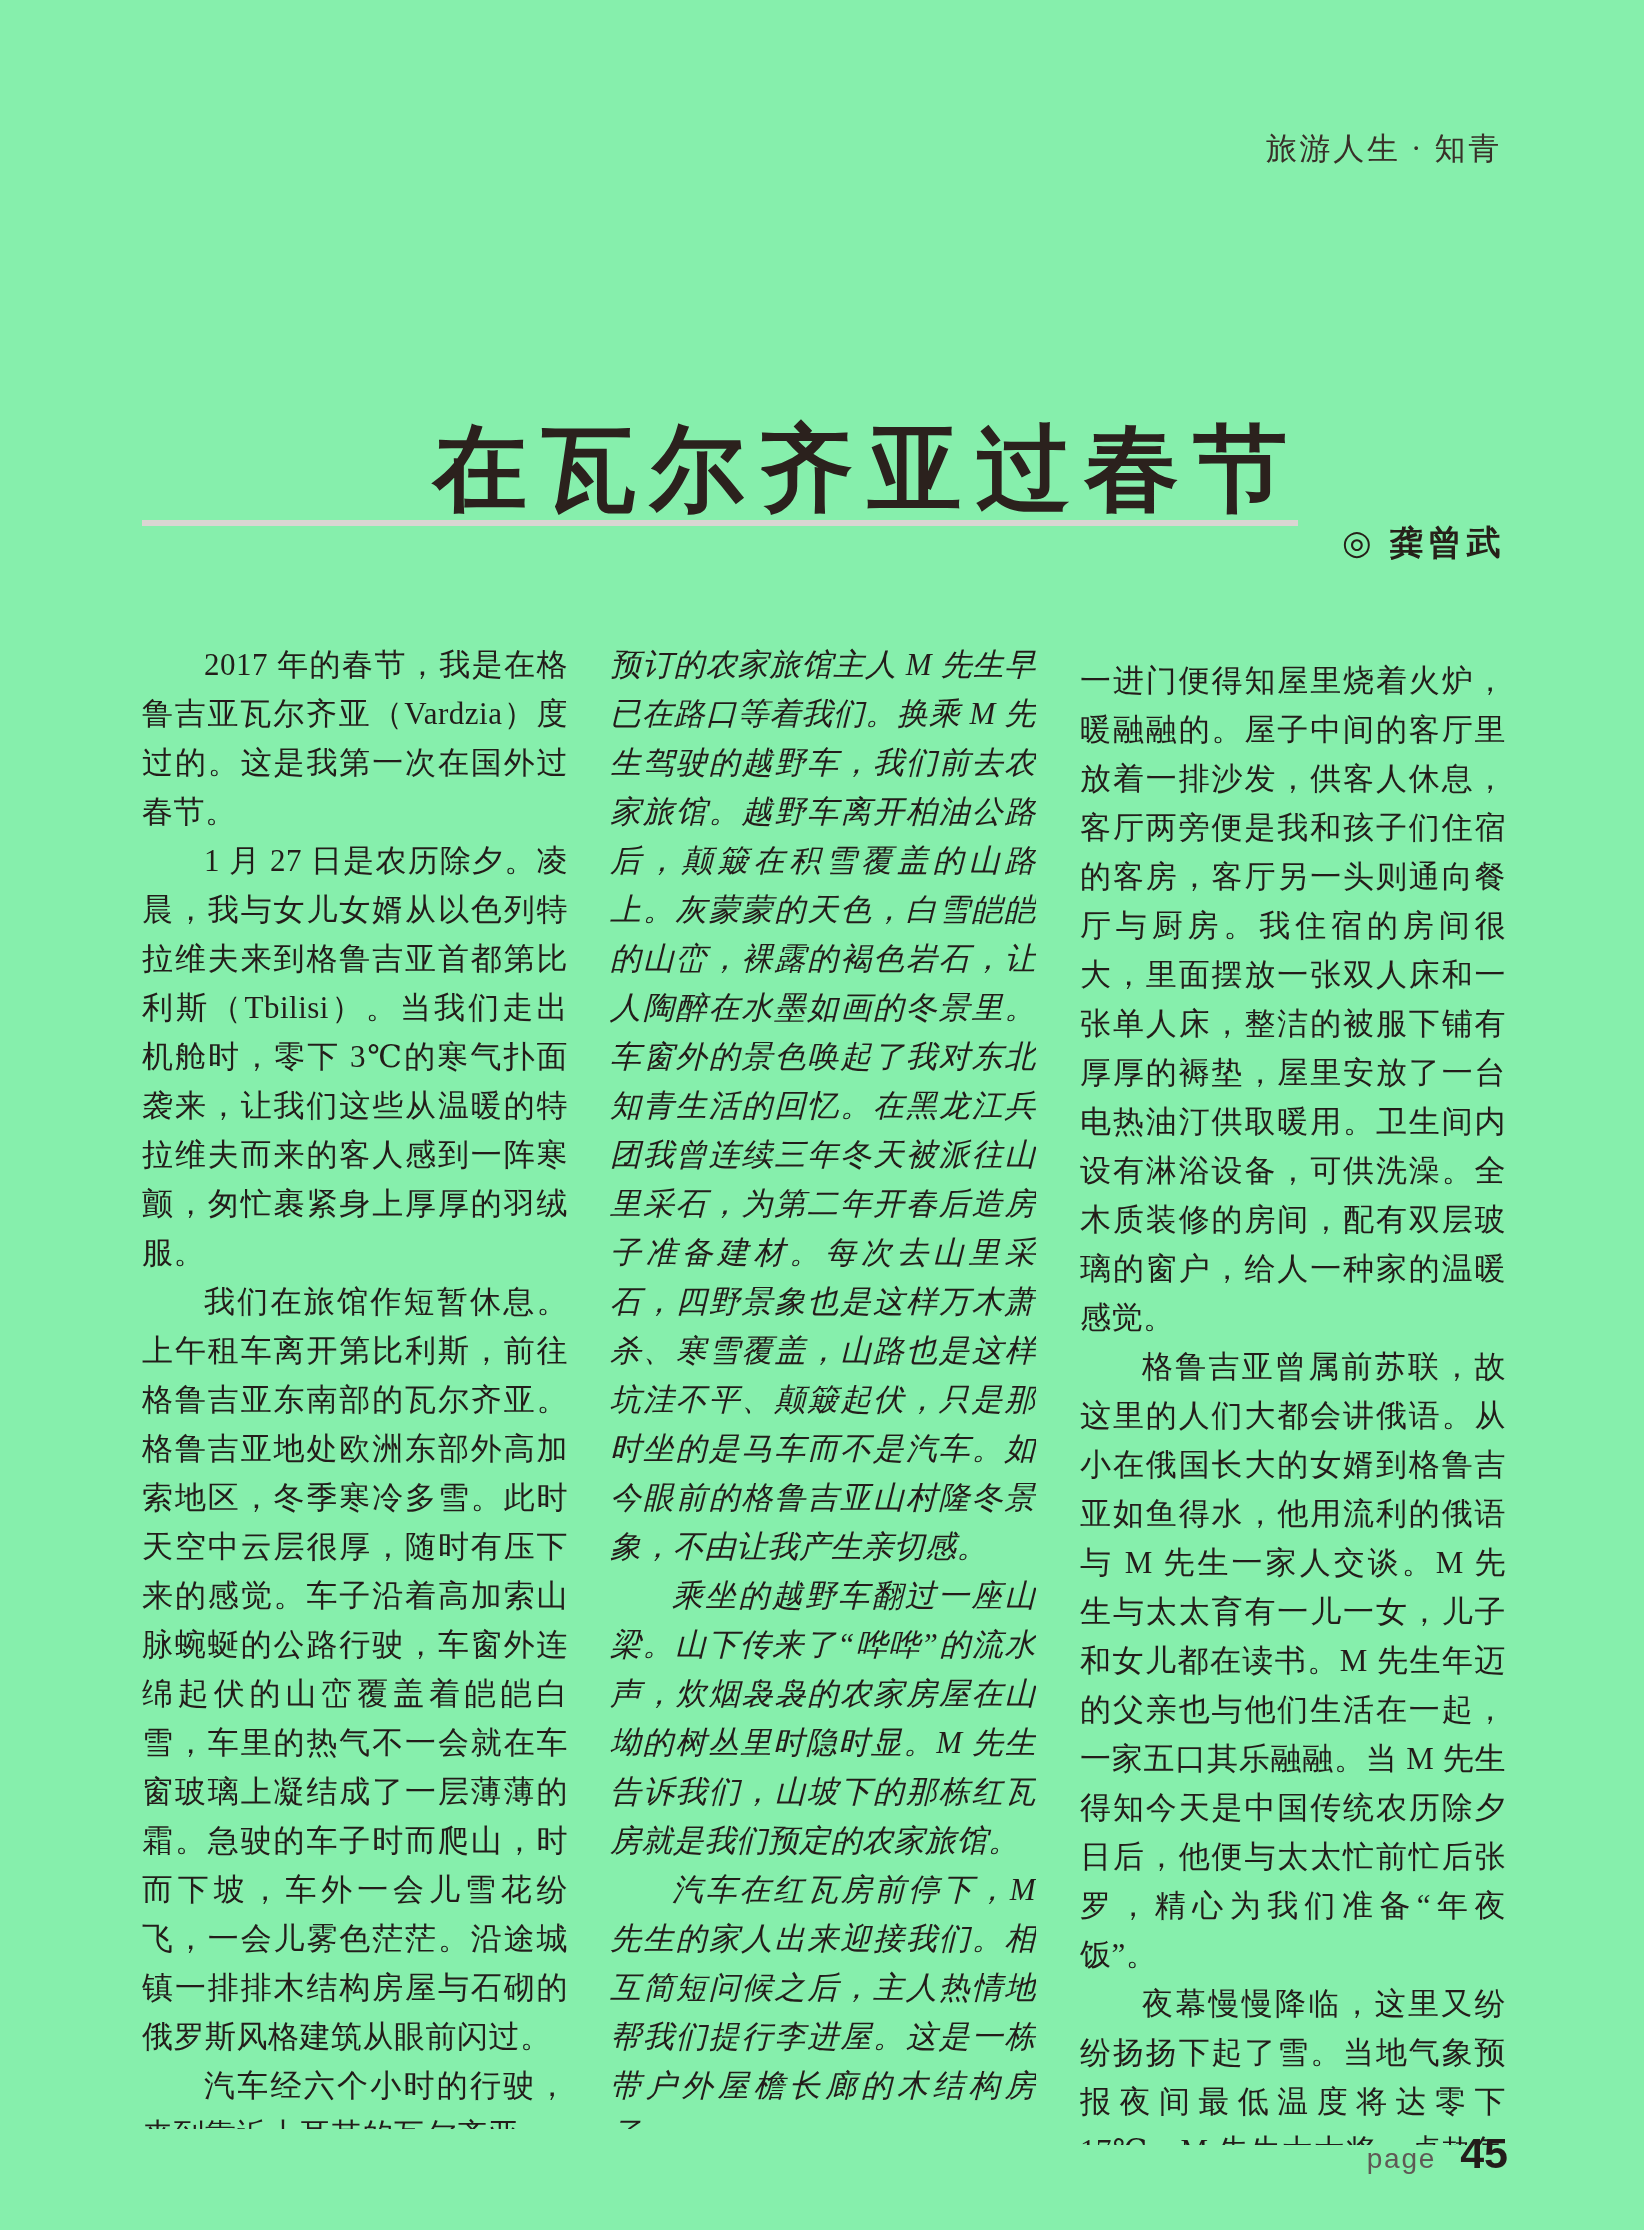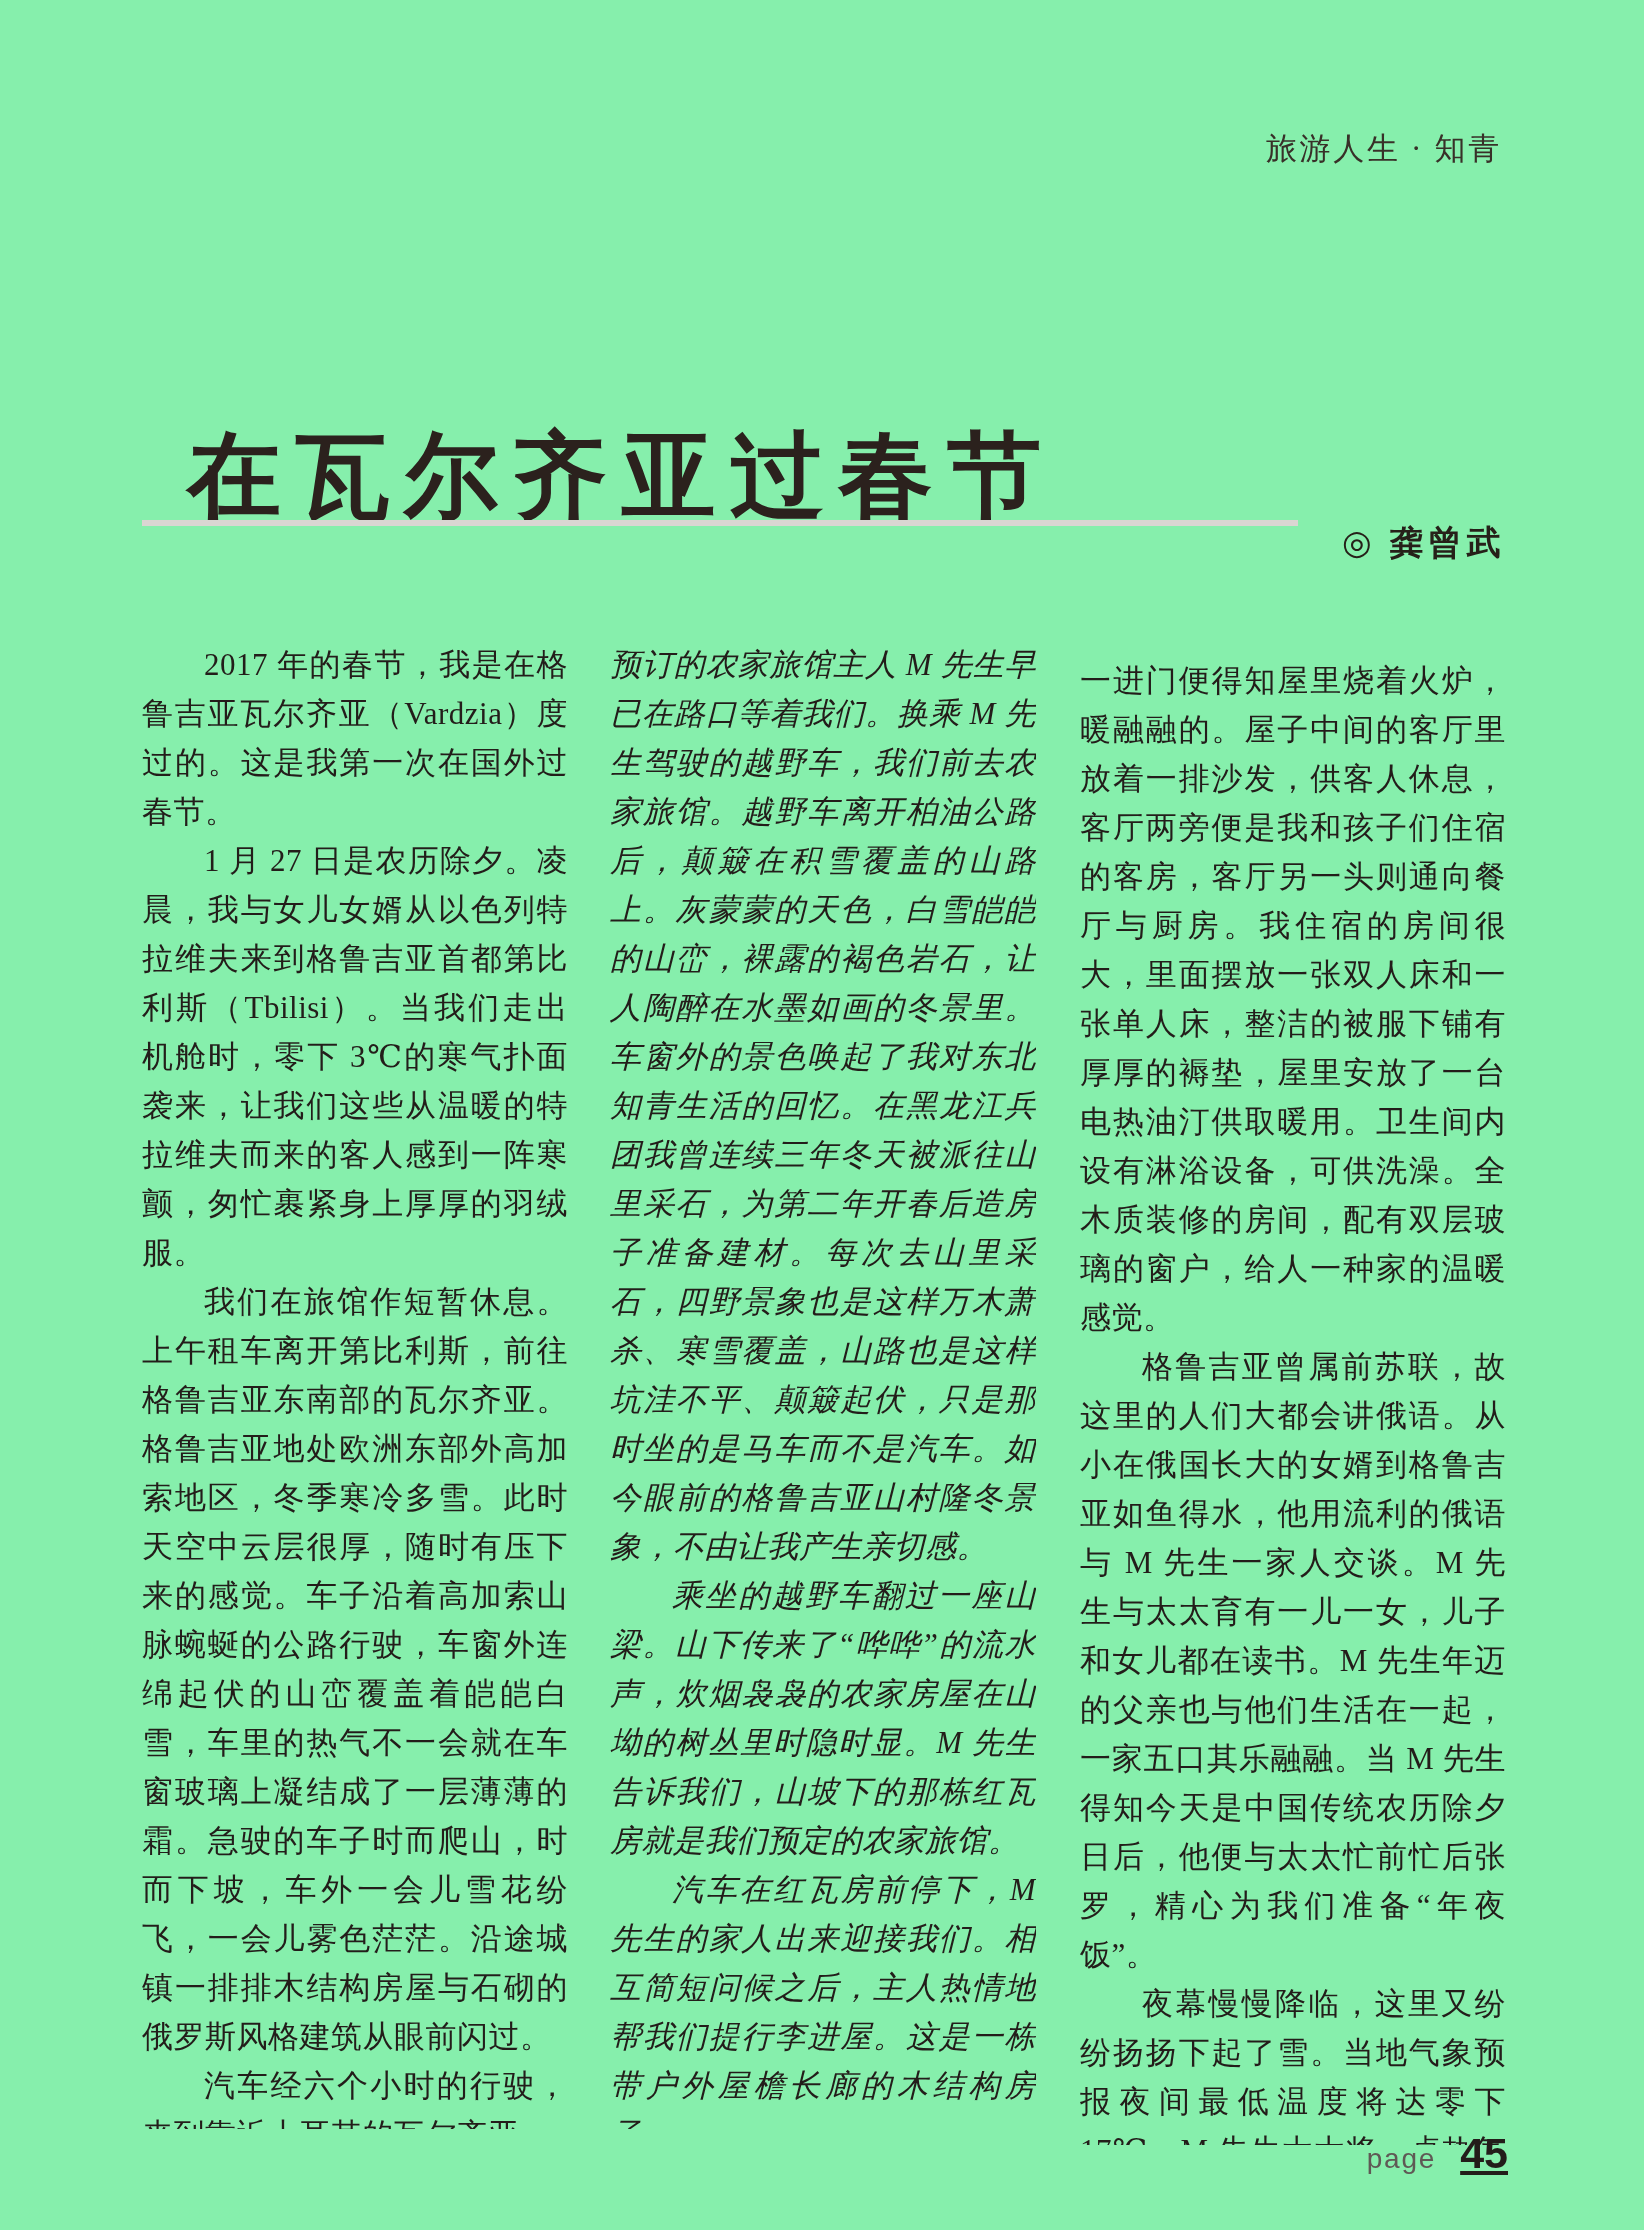"在瓦尔齐亚过春节" .title { text-align: left -> center; top: 350px -> 343px }
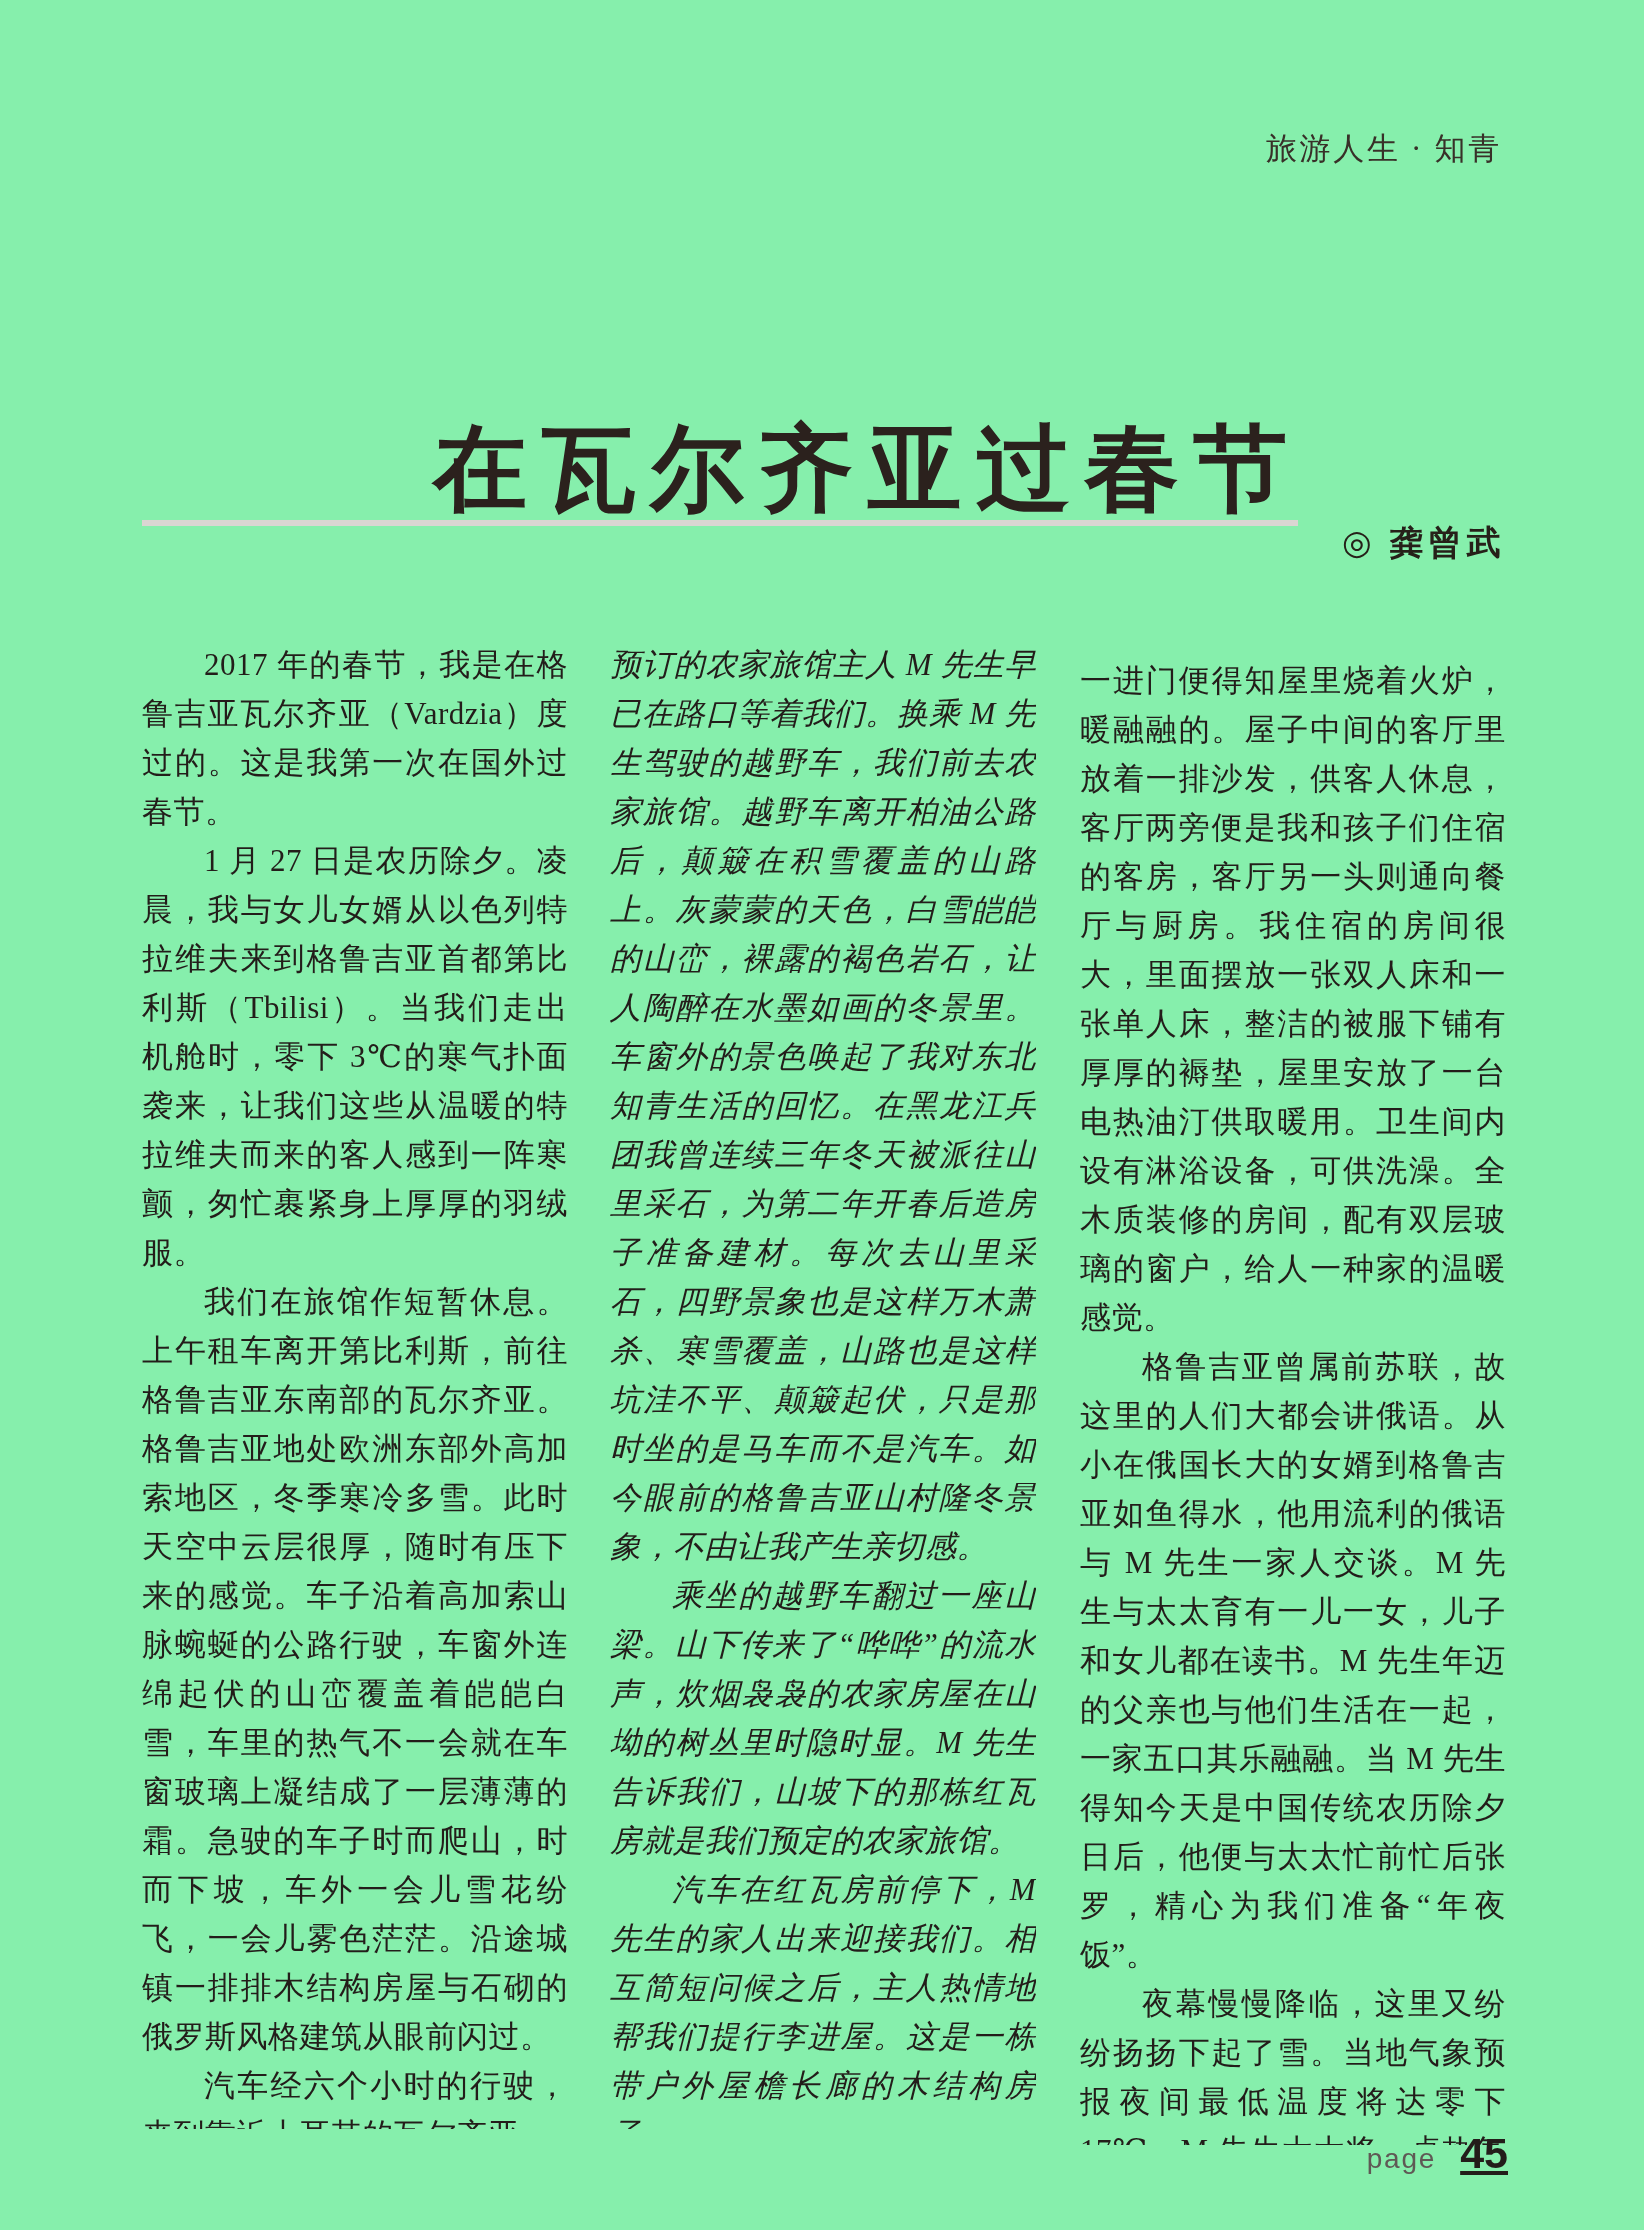"45" .page-num { text-decoration: underline -> none }
